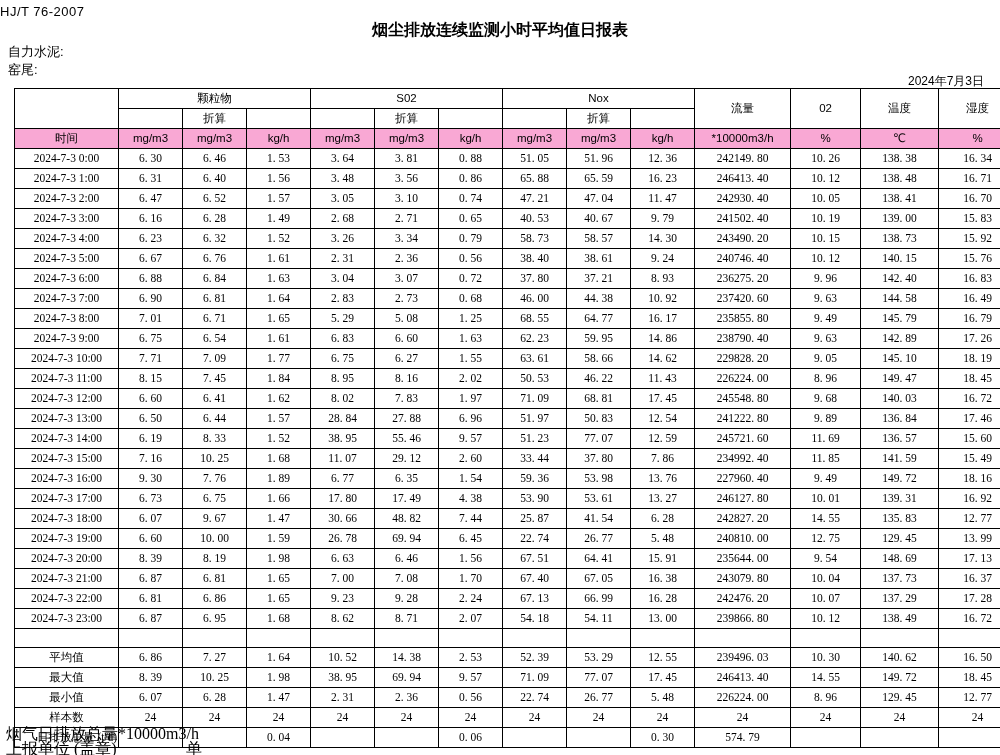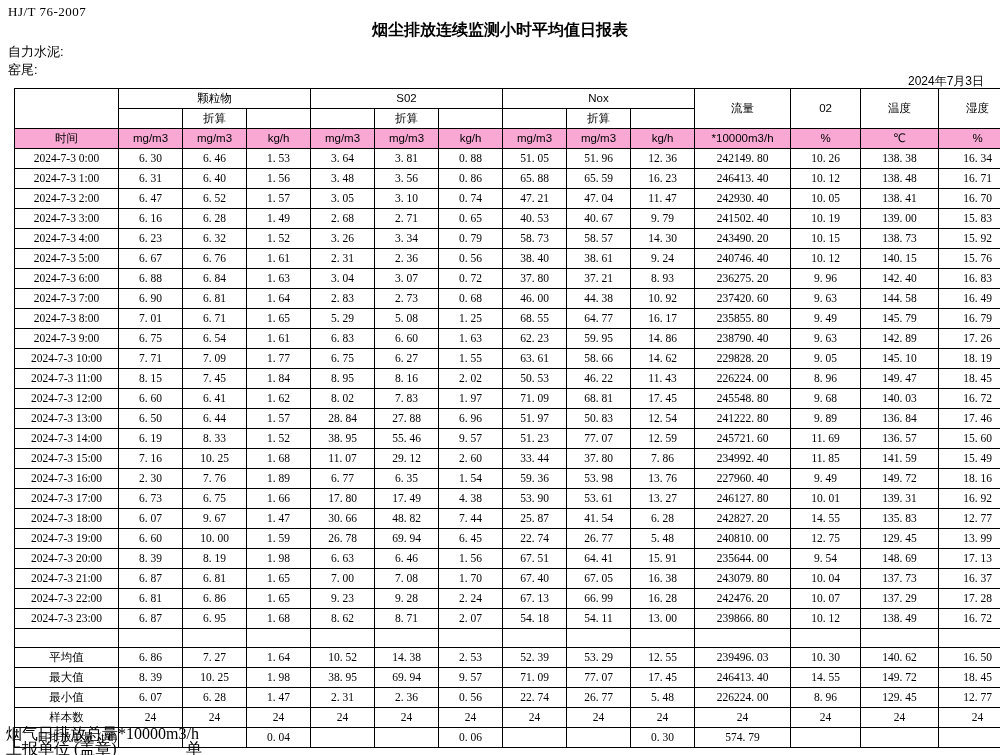"HJ/T 76-2007" .std-code { font-family: Liberation Serif, serif -> Liberation Sans, sans-serif; left: 8px -> 0 }
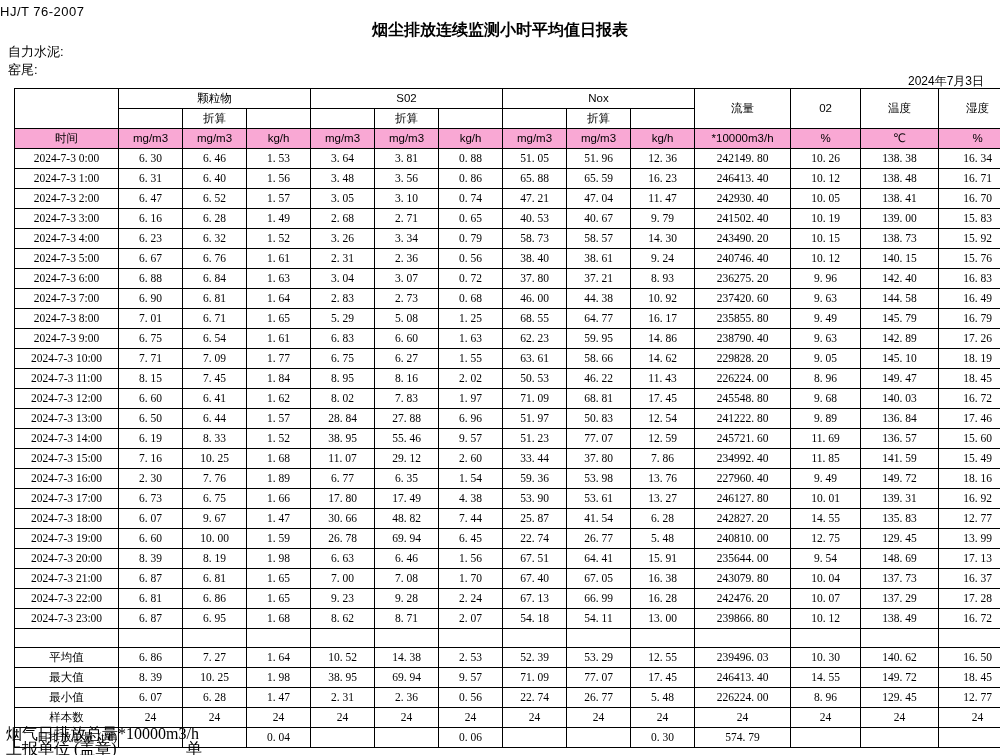"2. 30" td.num { text: 2 -> 9 }
